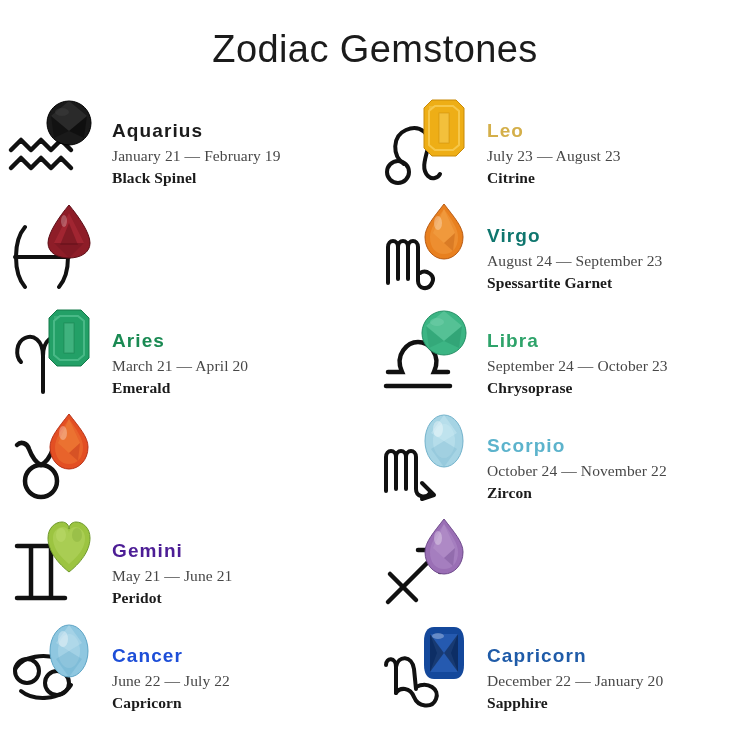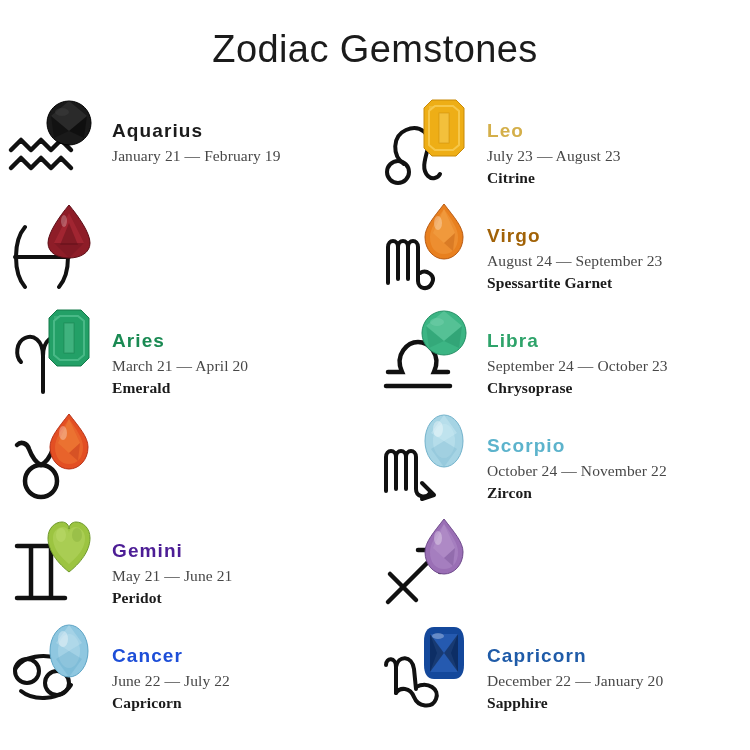"Black Spinel" div.stone-name { html: none -> <div>Black Spinel</div> }
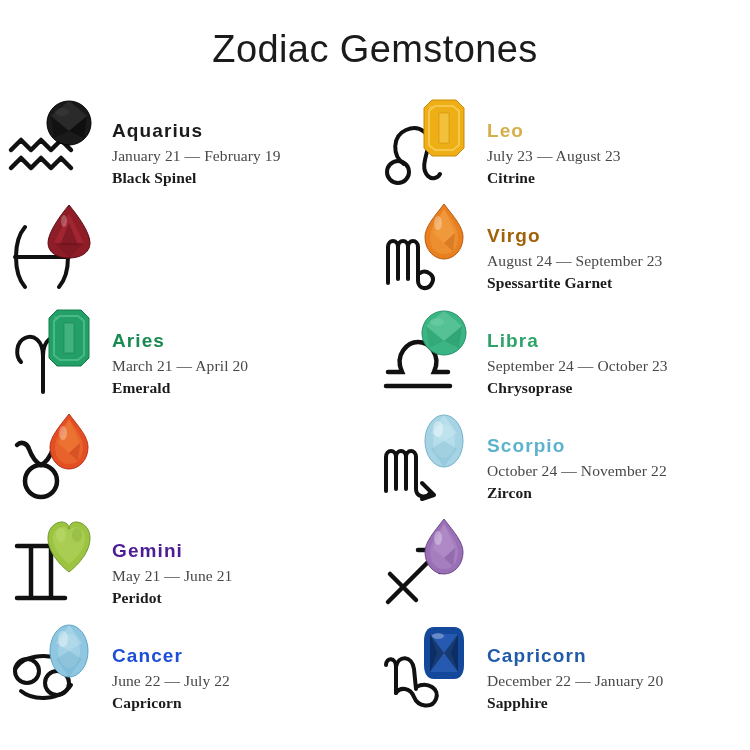"Virgo" div.sign-name { color: #a16207 -> #0f766e }
